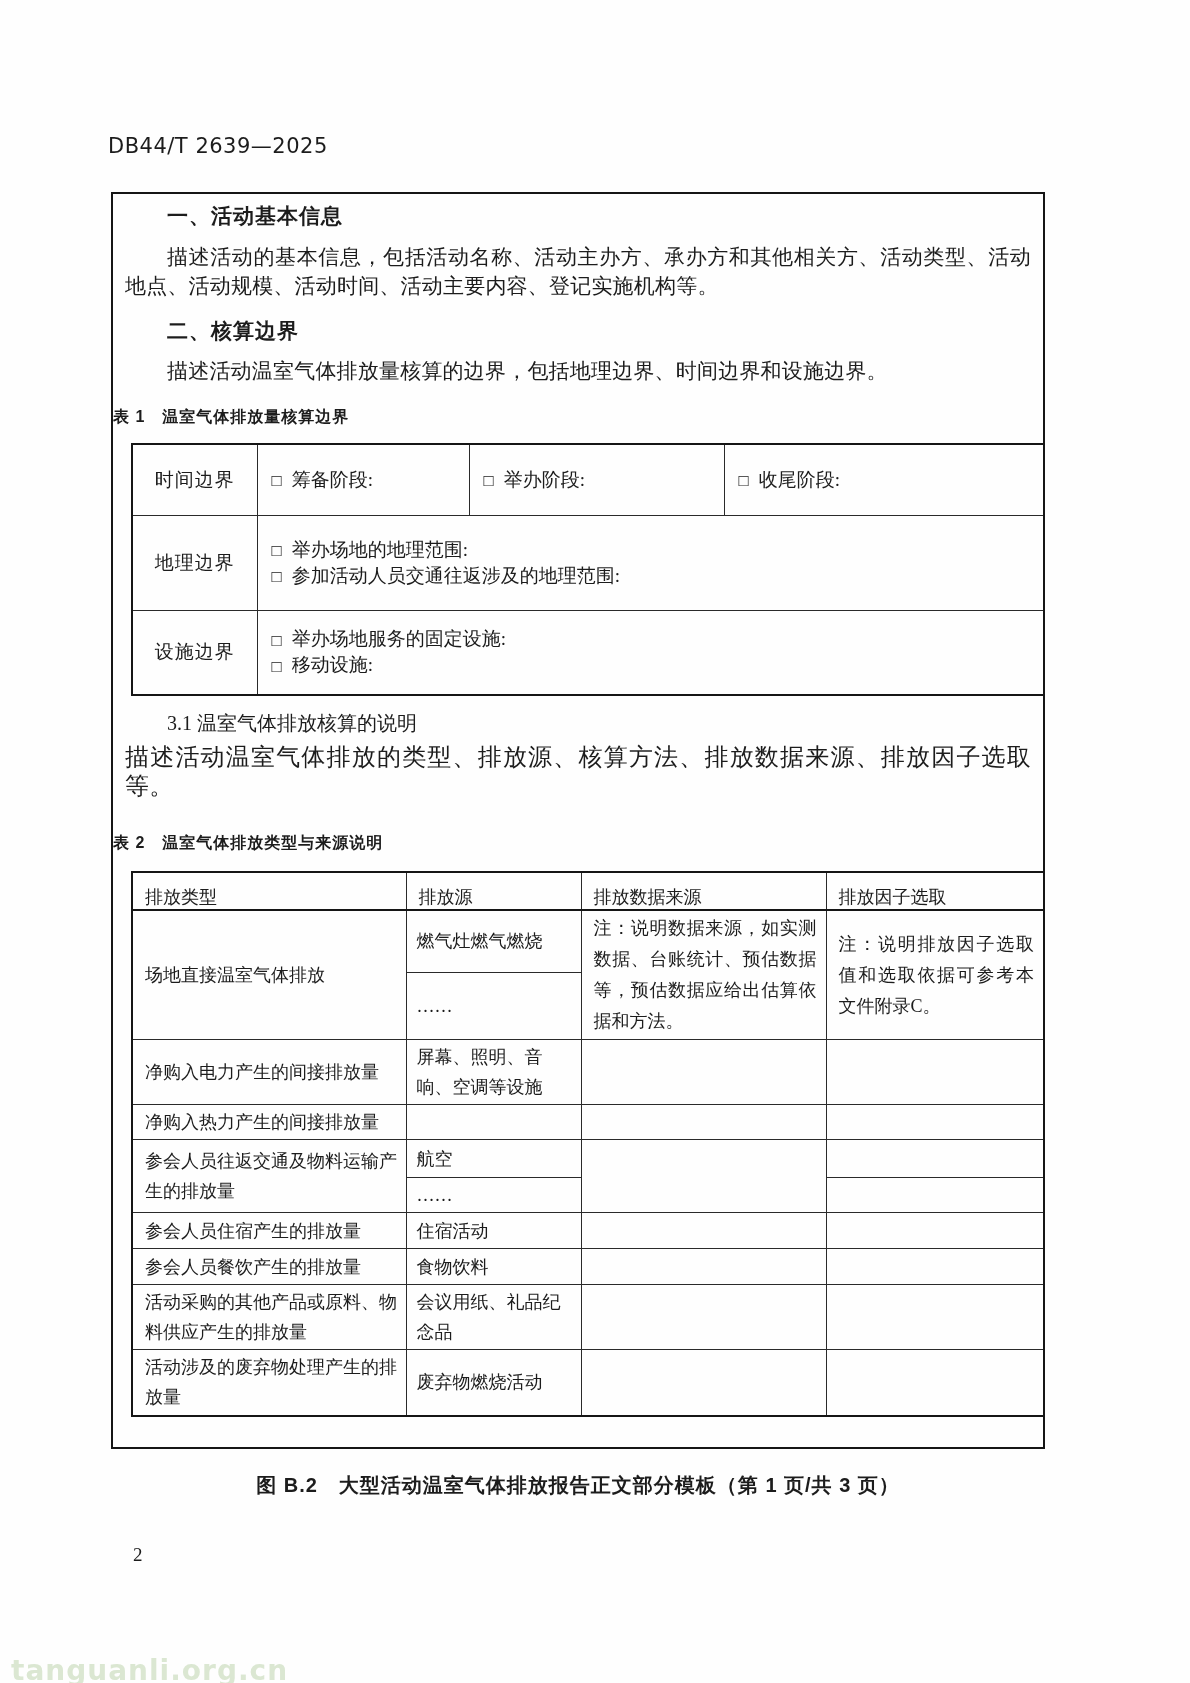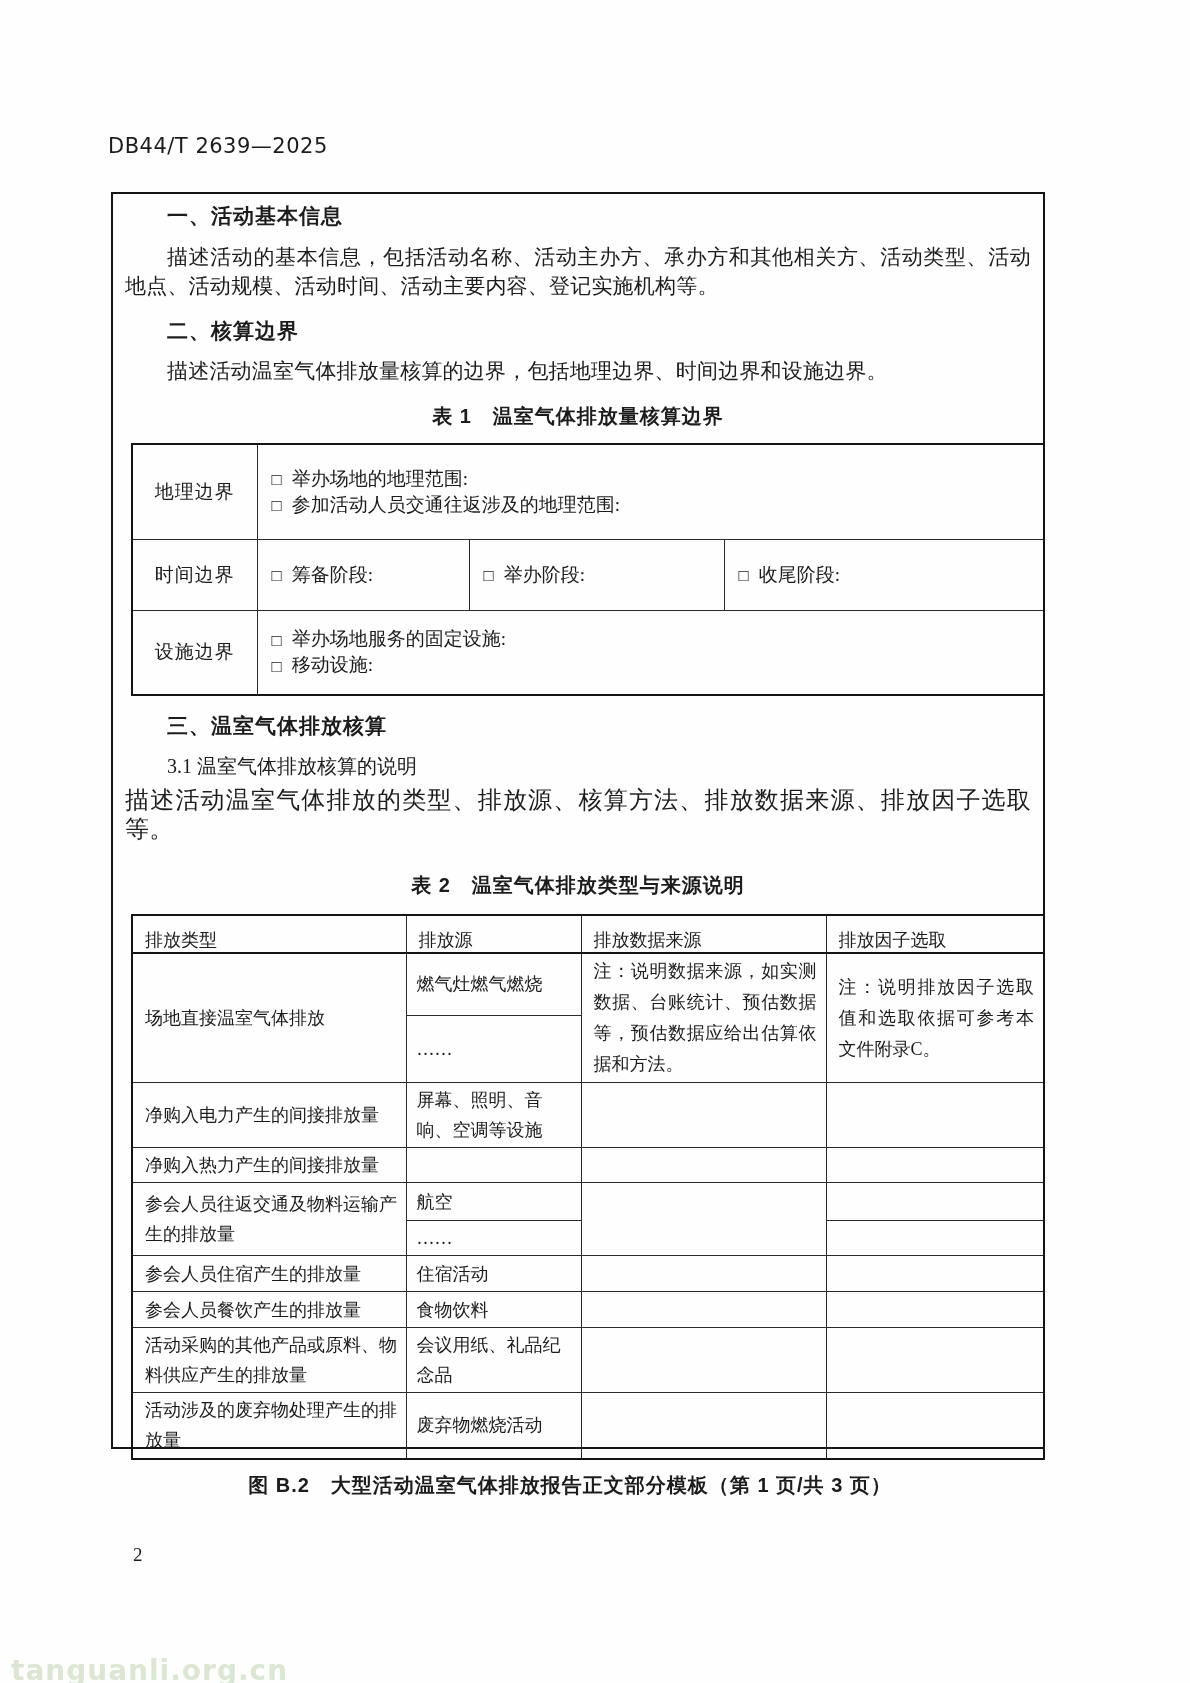"表 1 温室气体排放量核算边界" .tbl-caption { font-size: 20px -> 16px; text-align: center -> left }
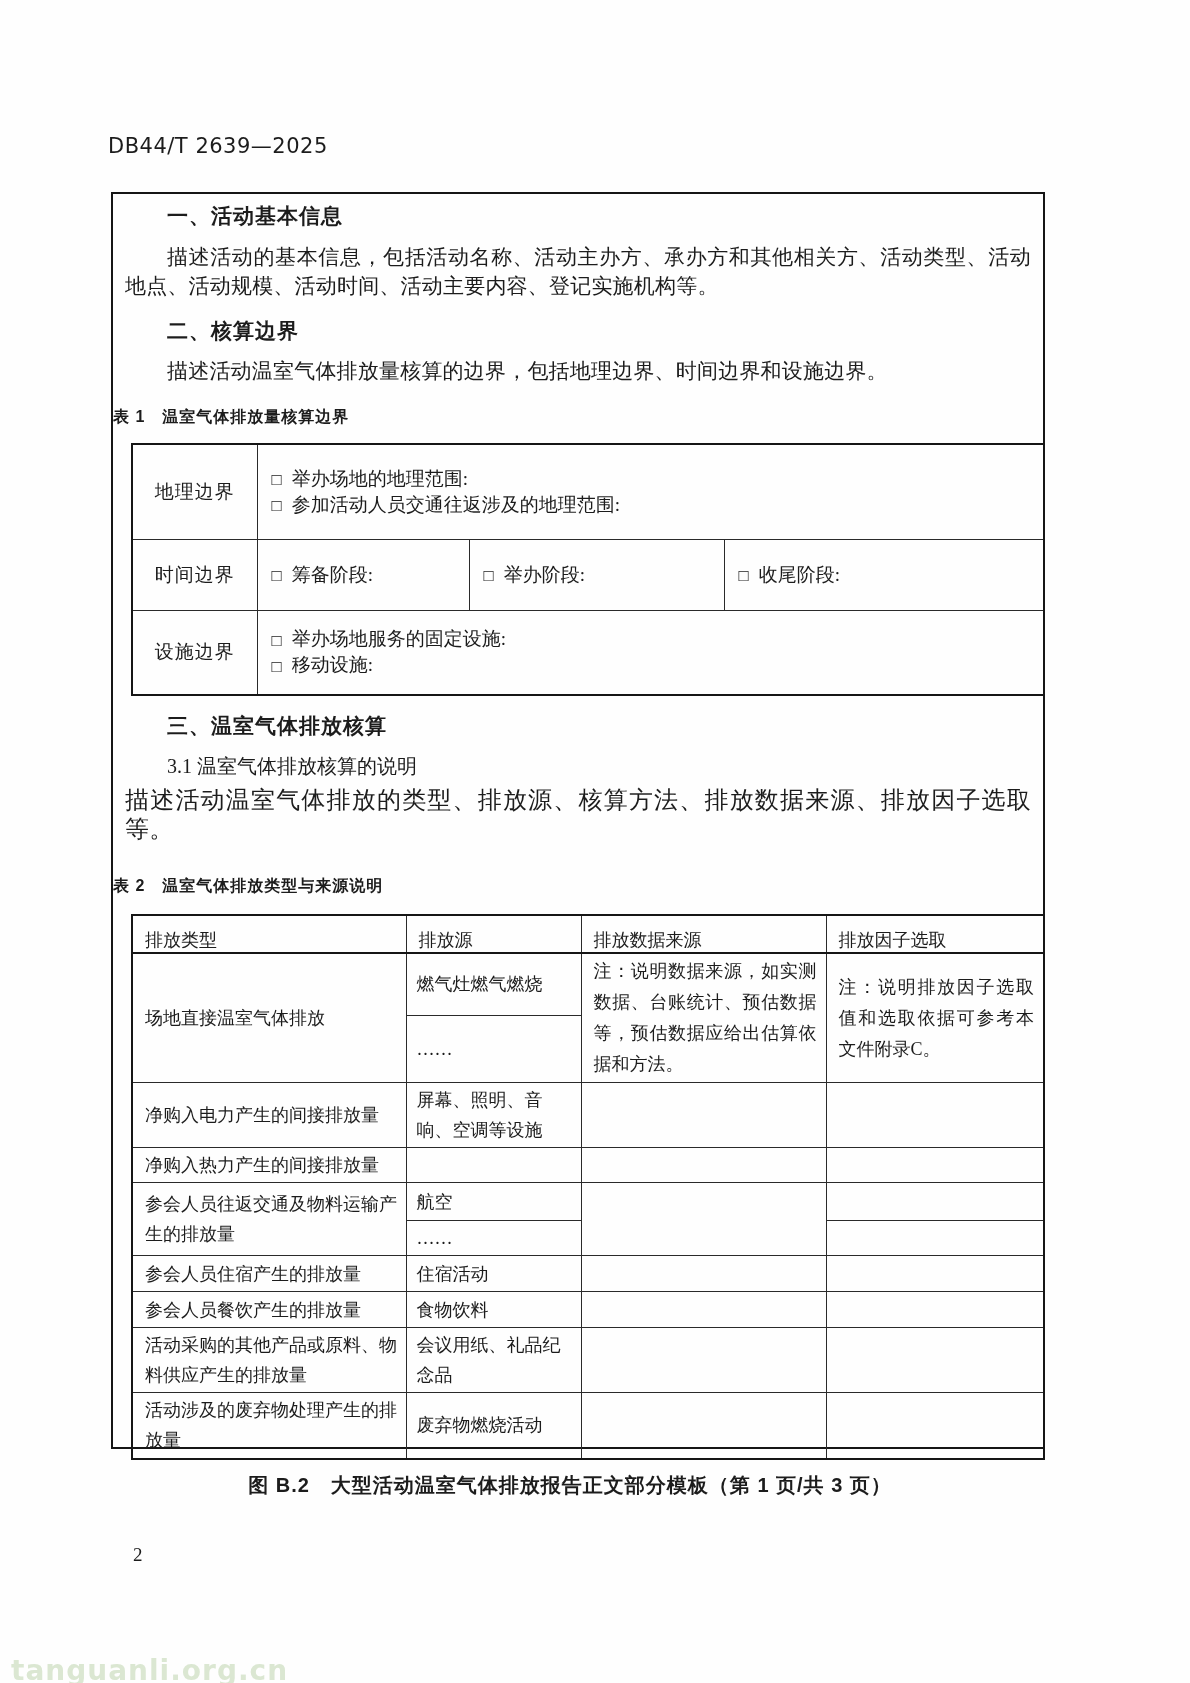"地理边界" tr { order: before "时间边界" -> after "时间边界" }
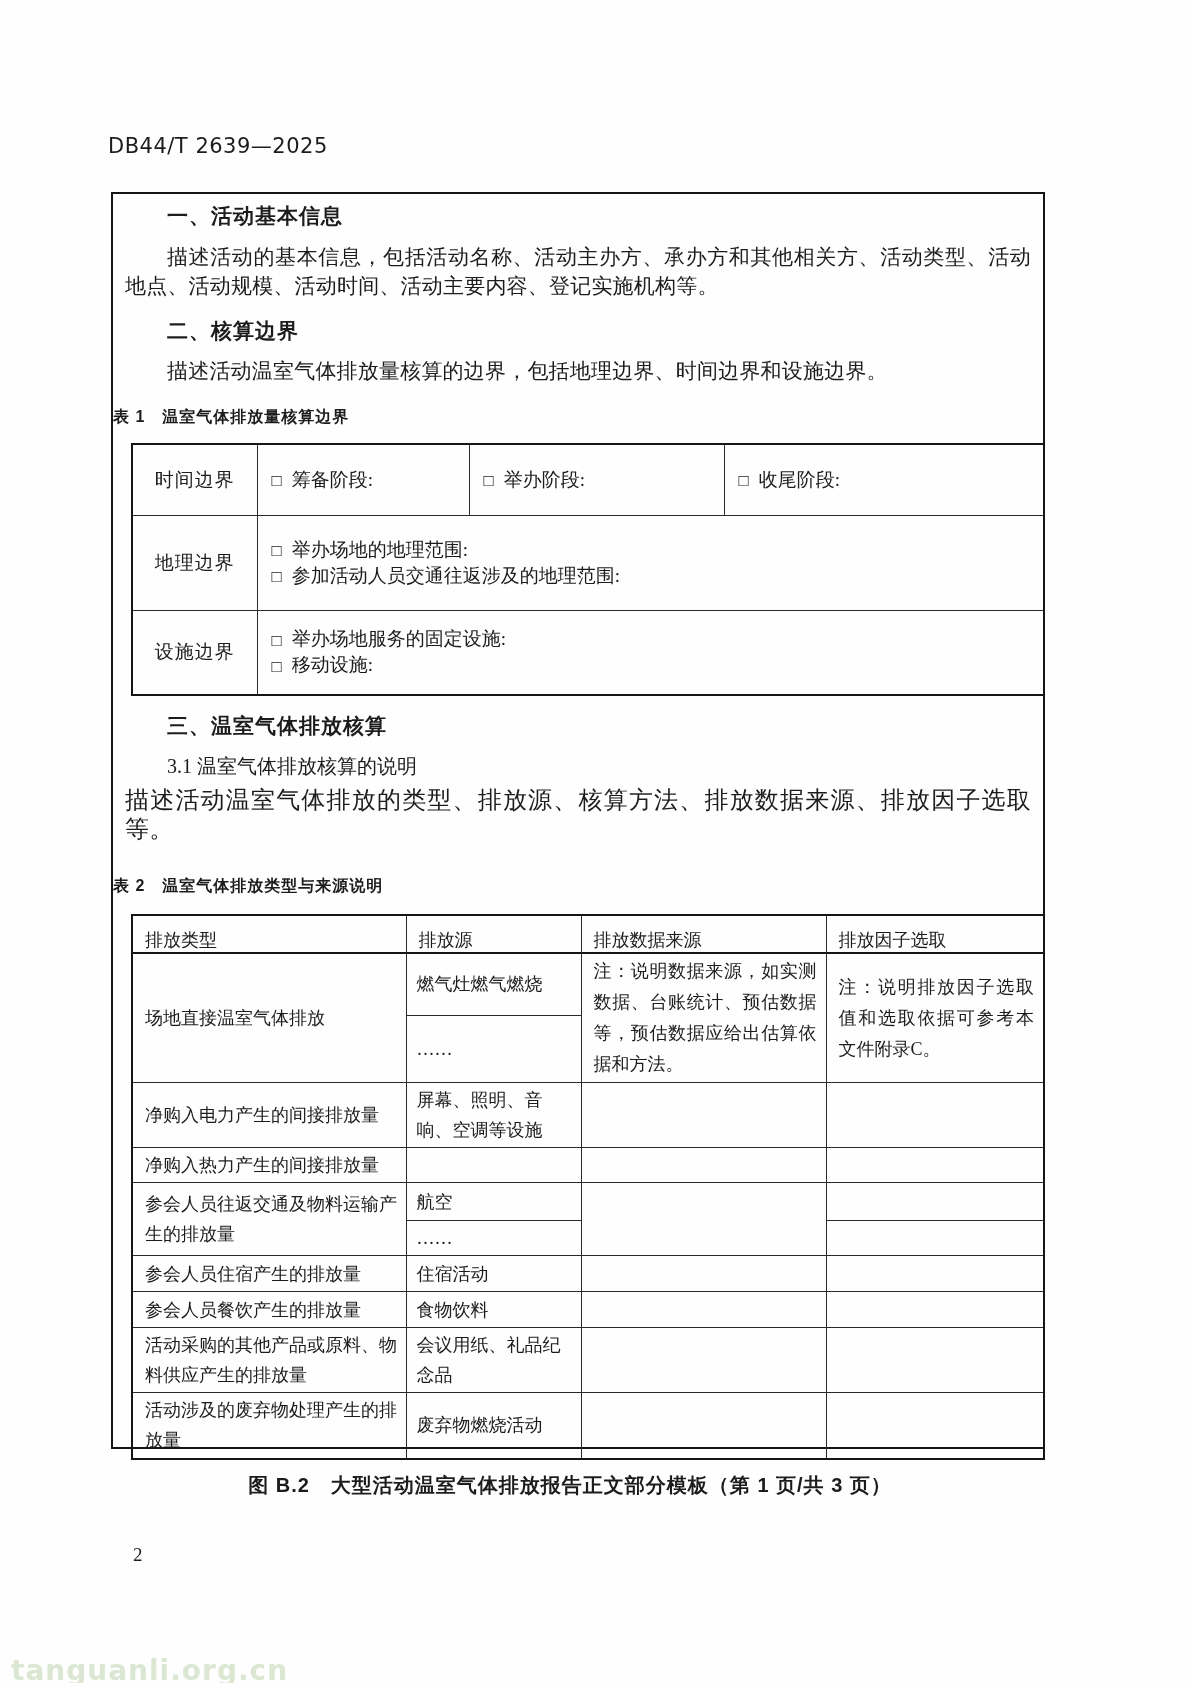"三、温室气体排放核算" div.sec-h { html: <div>三、温室气体排放核算</div> -> none }
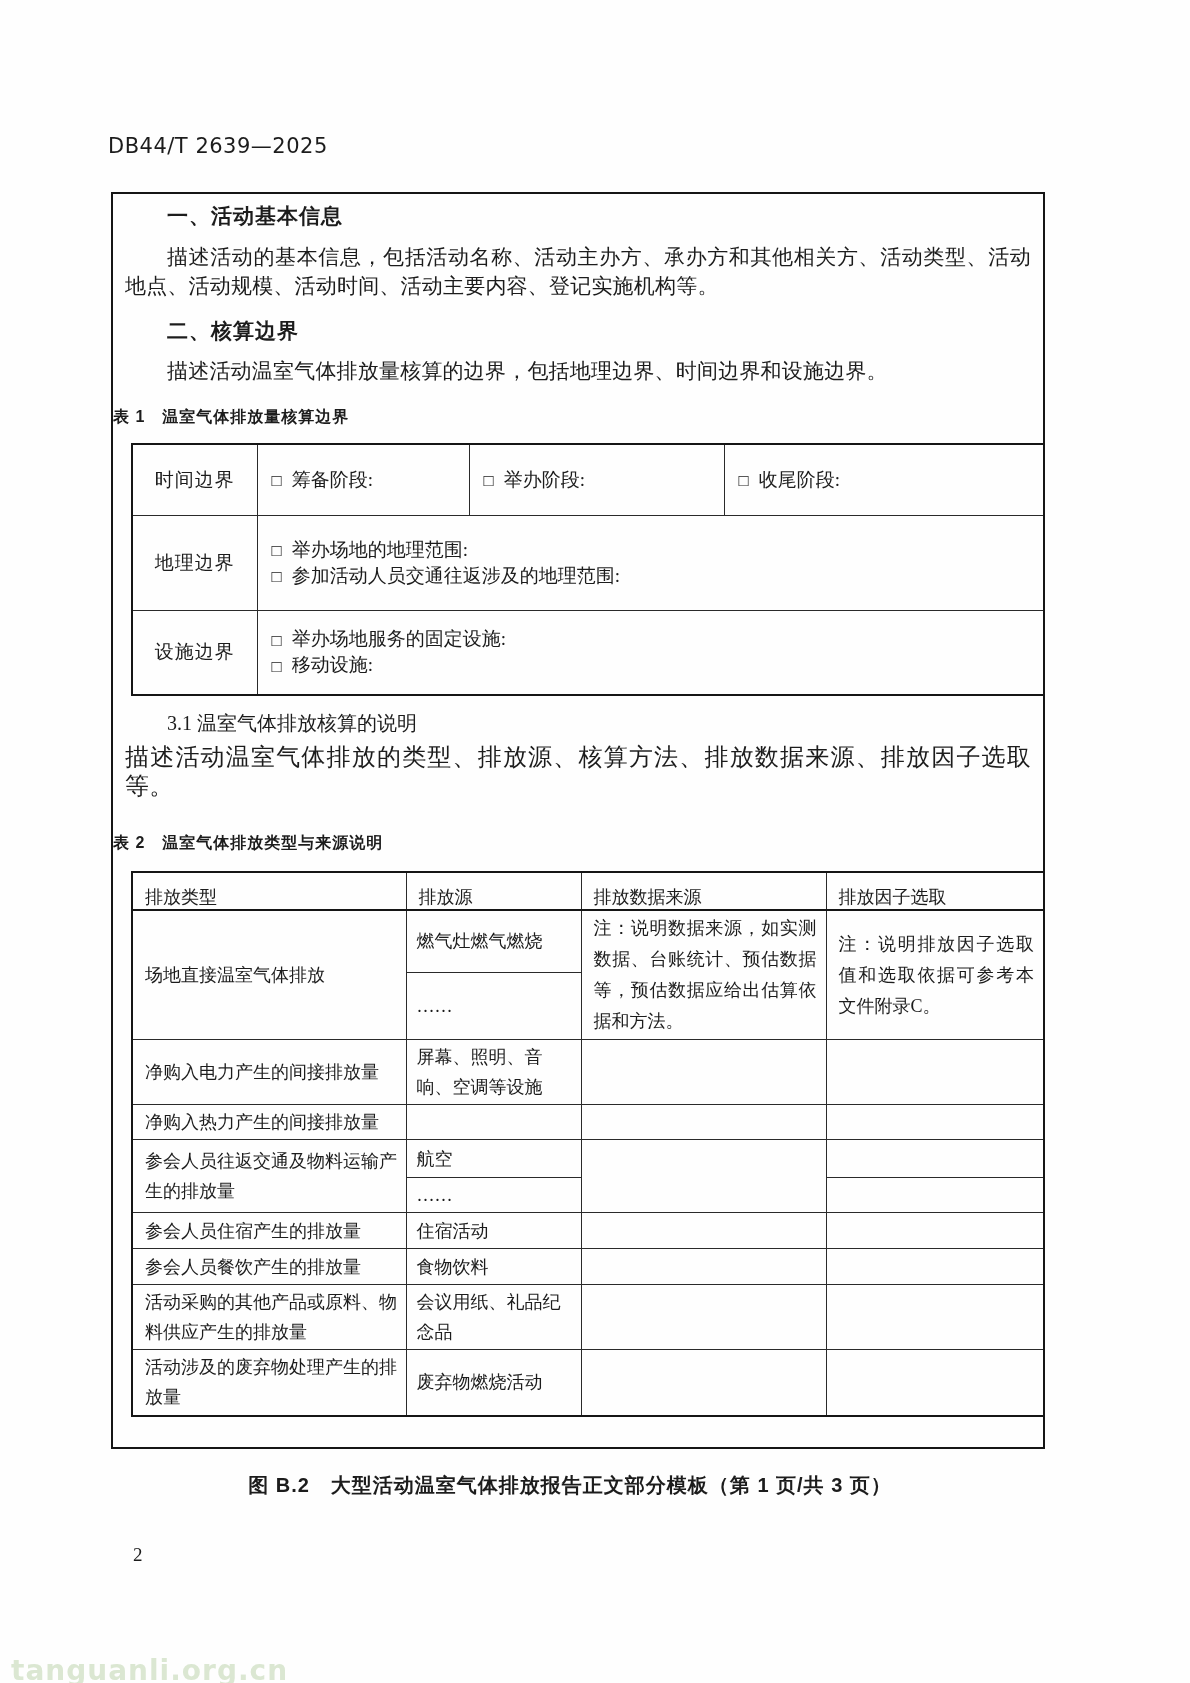"图 B.2 大型活动温室气体排放报告正文部分模板（第 1 页/共" .fig-caption { left: 103px -> 111px }
